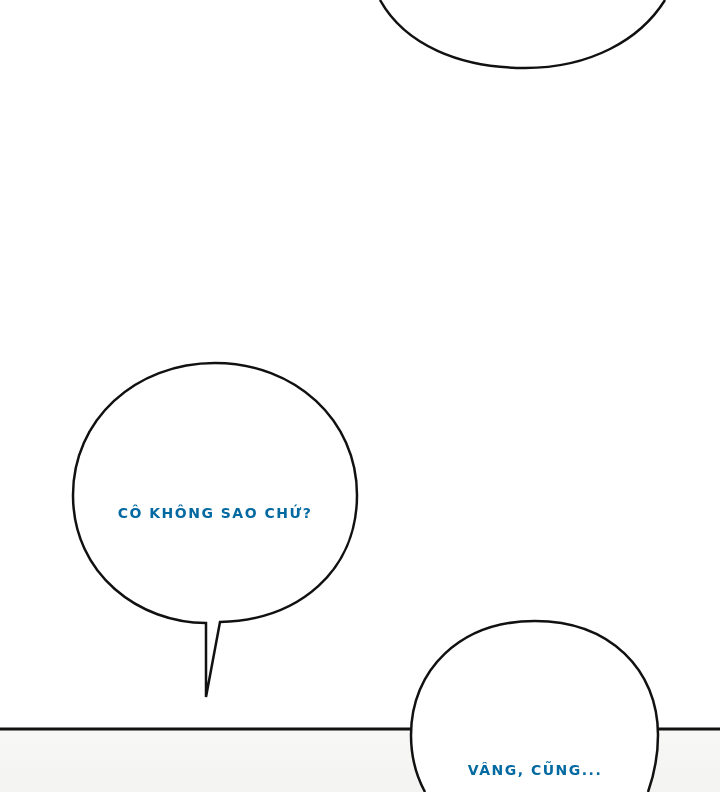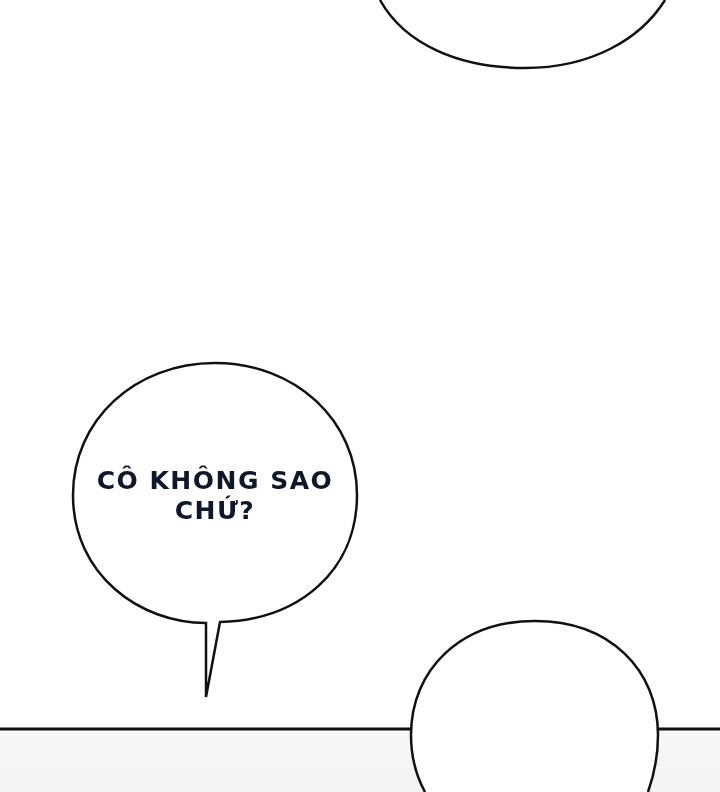"CÔ KHÔNG SAO CHỨ?" .bubble-text { color: #0f172a -> #0369a1; font-size: 25px -> 14px; margin-top: none -> 32px }
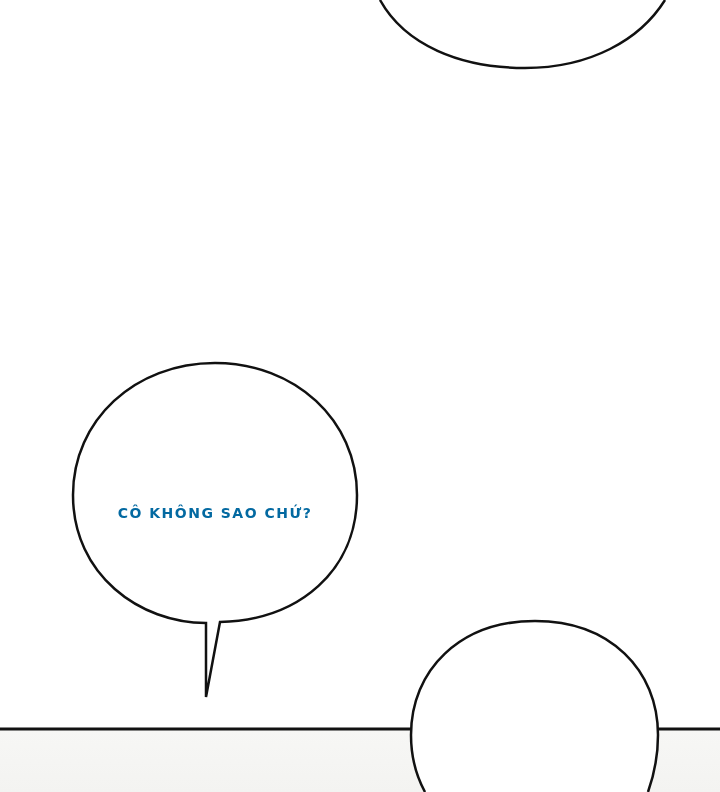"VÂNG, CŨNG..." div.bubble-text { html: none -> <div>Vâng, cũng...</div> }
